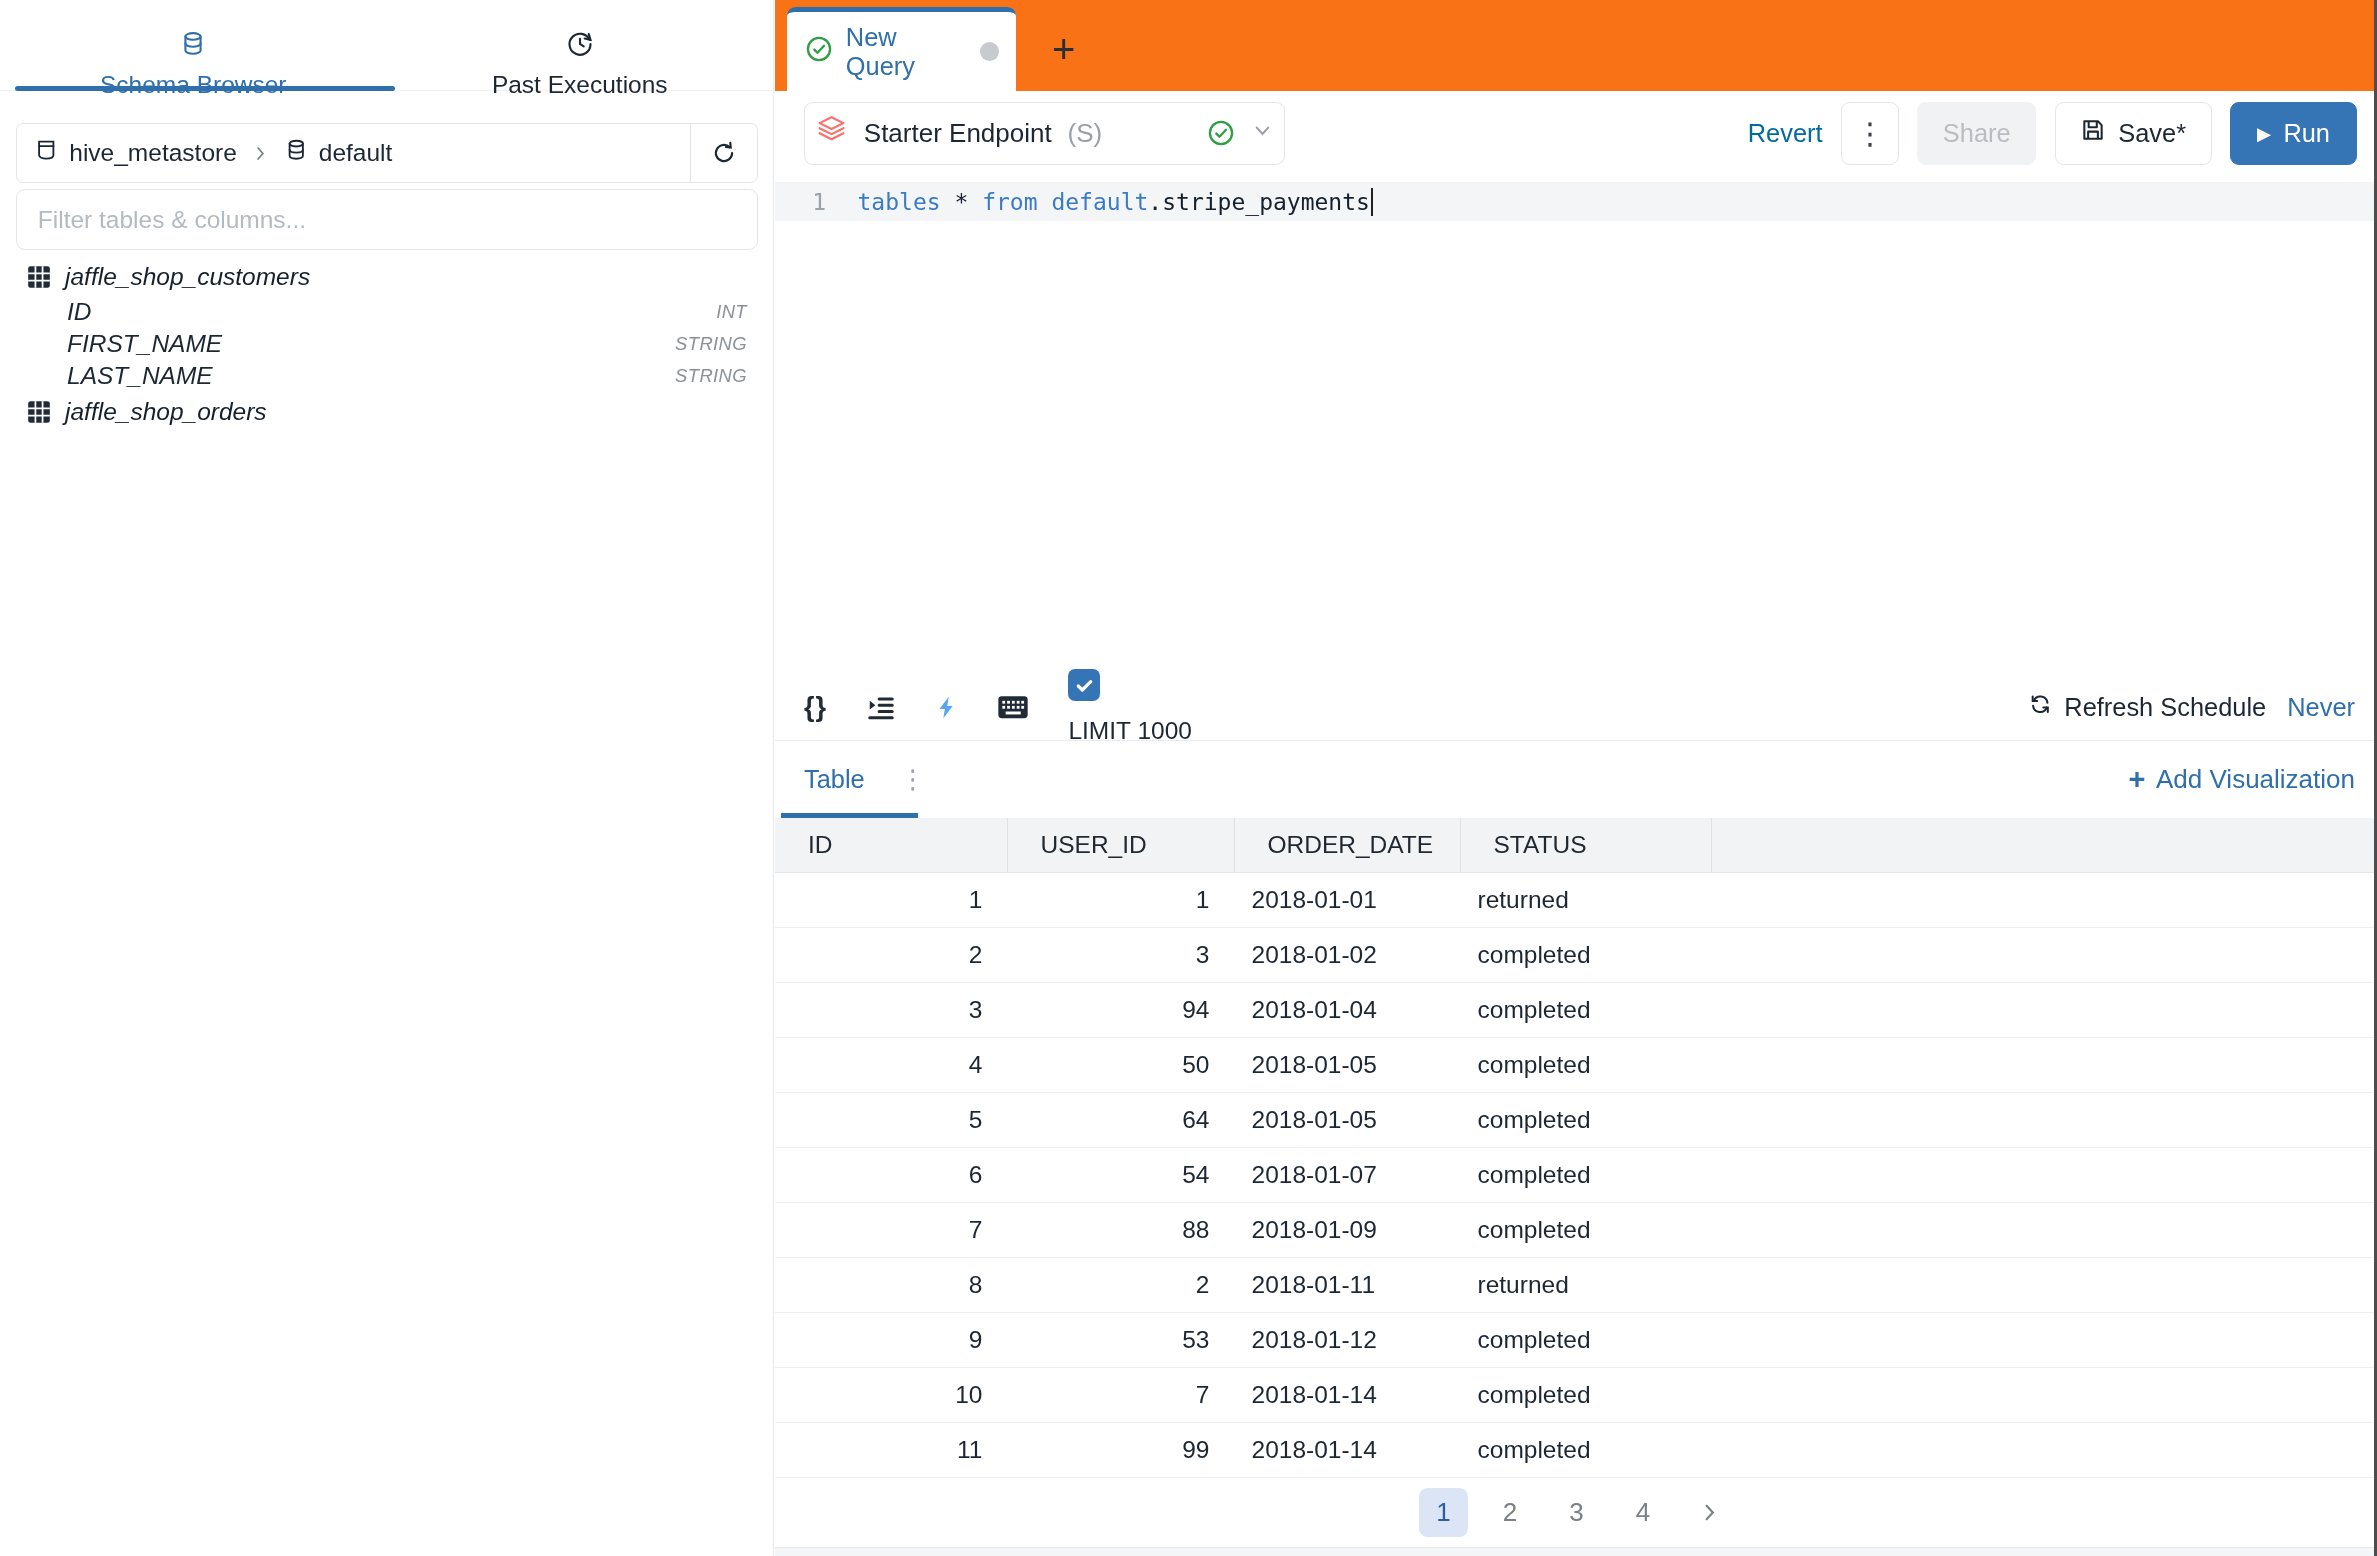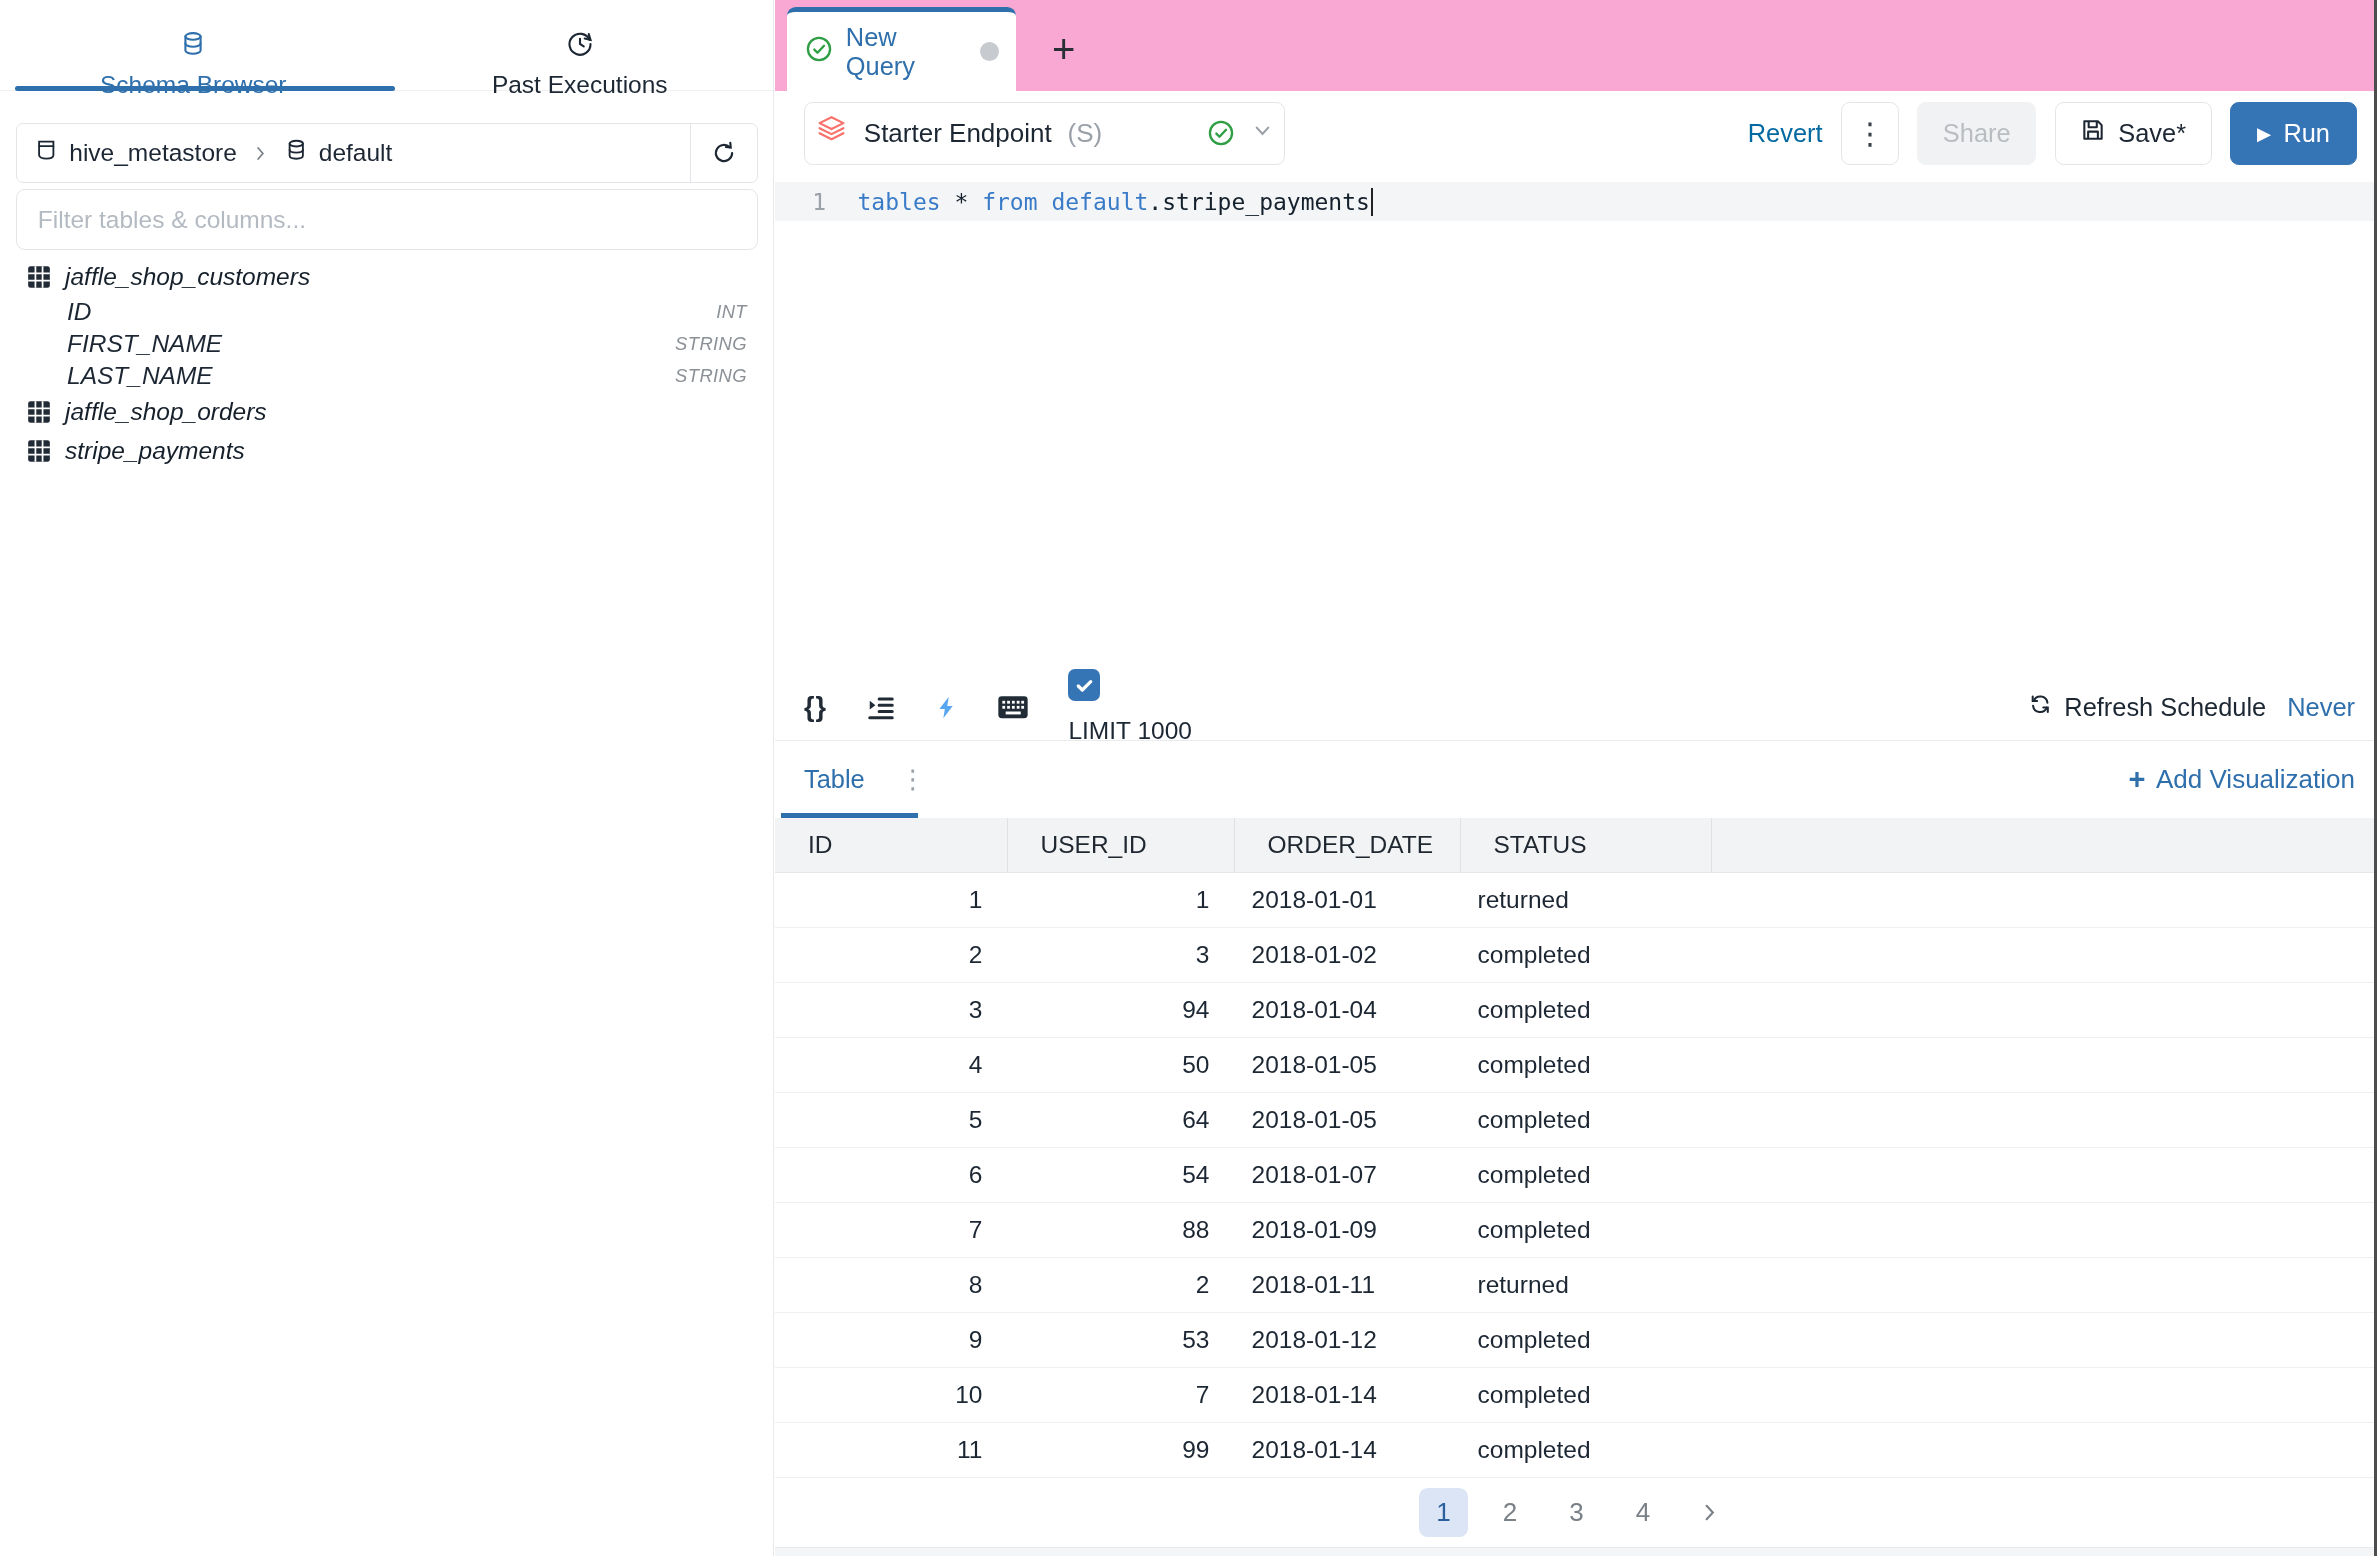"New Query" .qtabs { background: #f9a8d4 -> #f97316 }
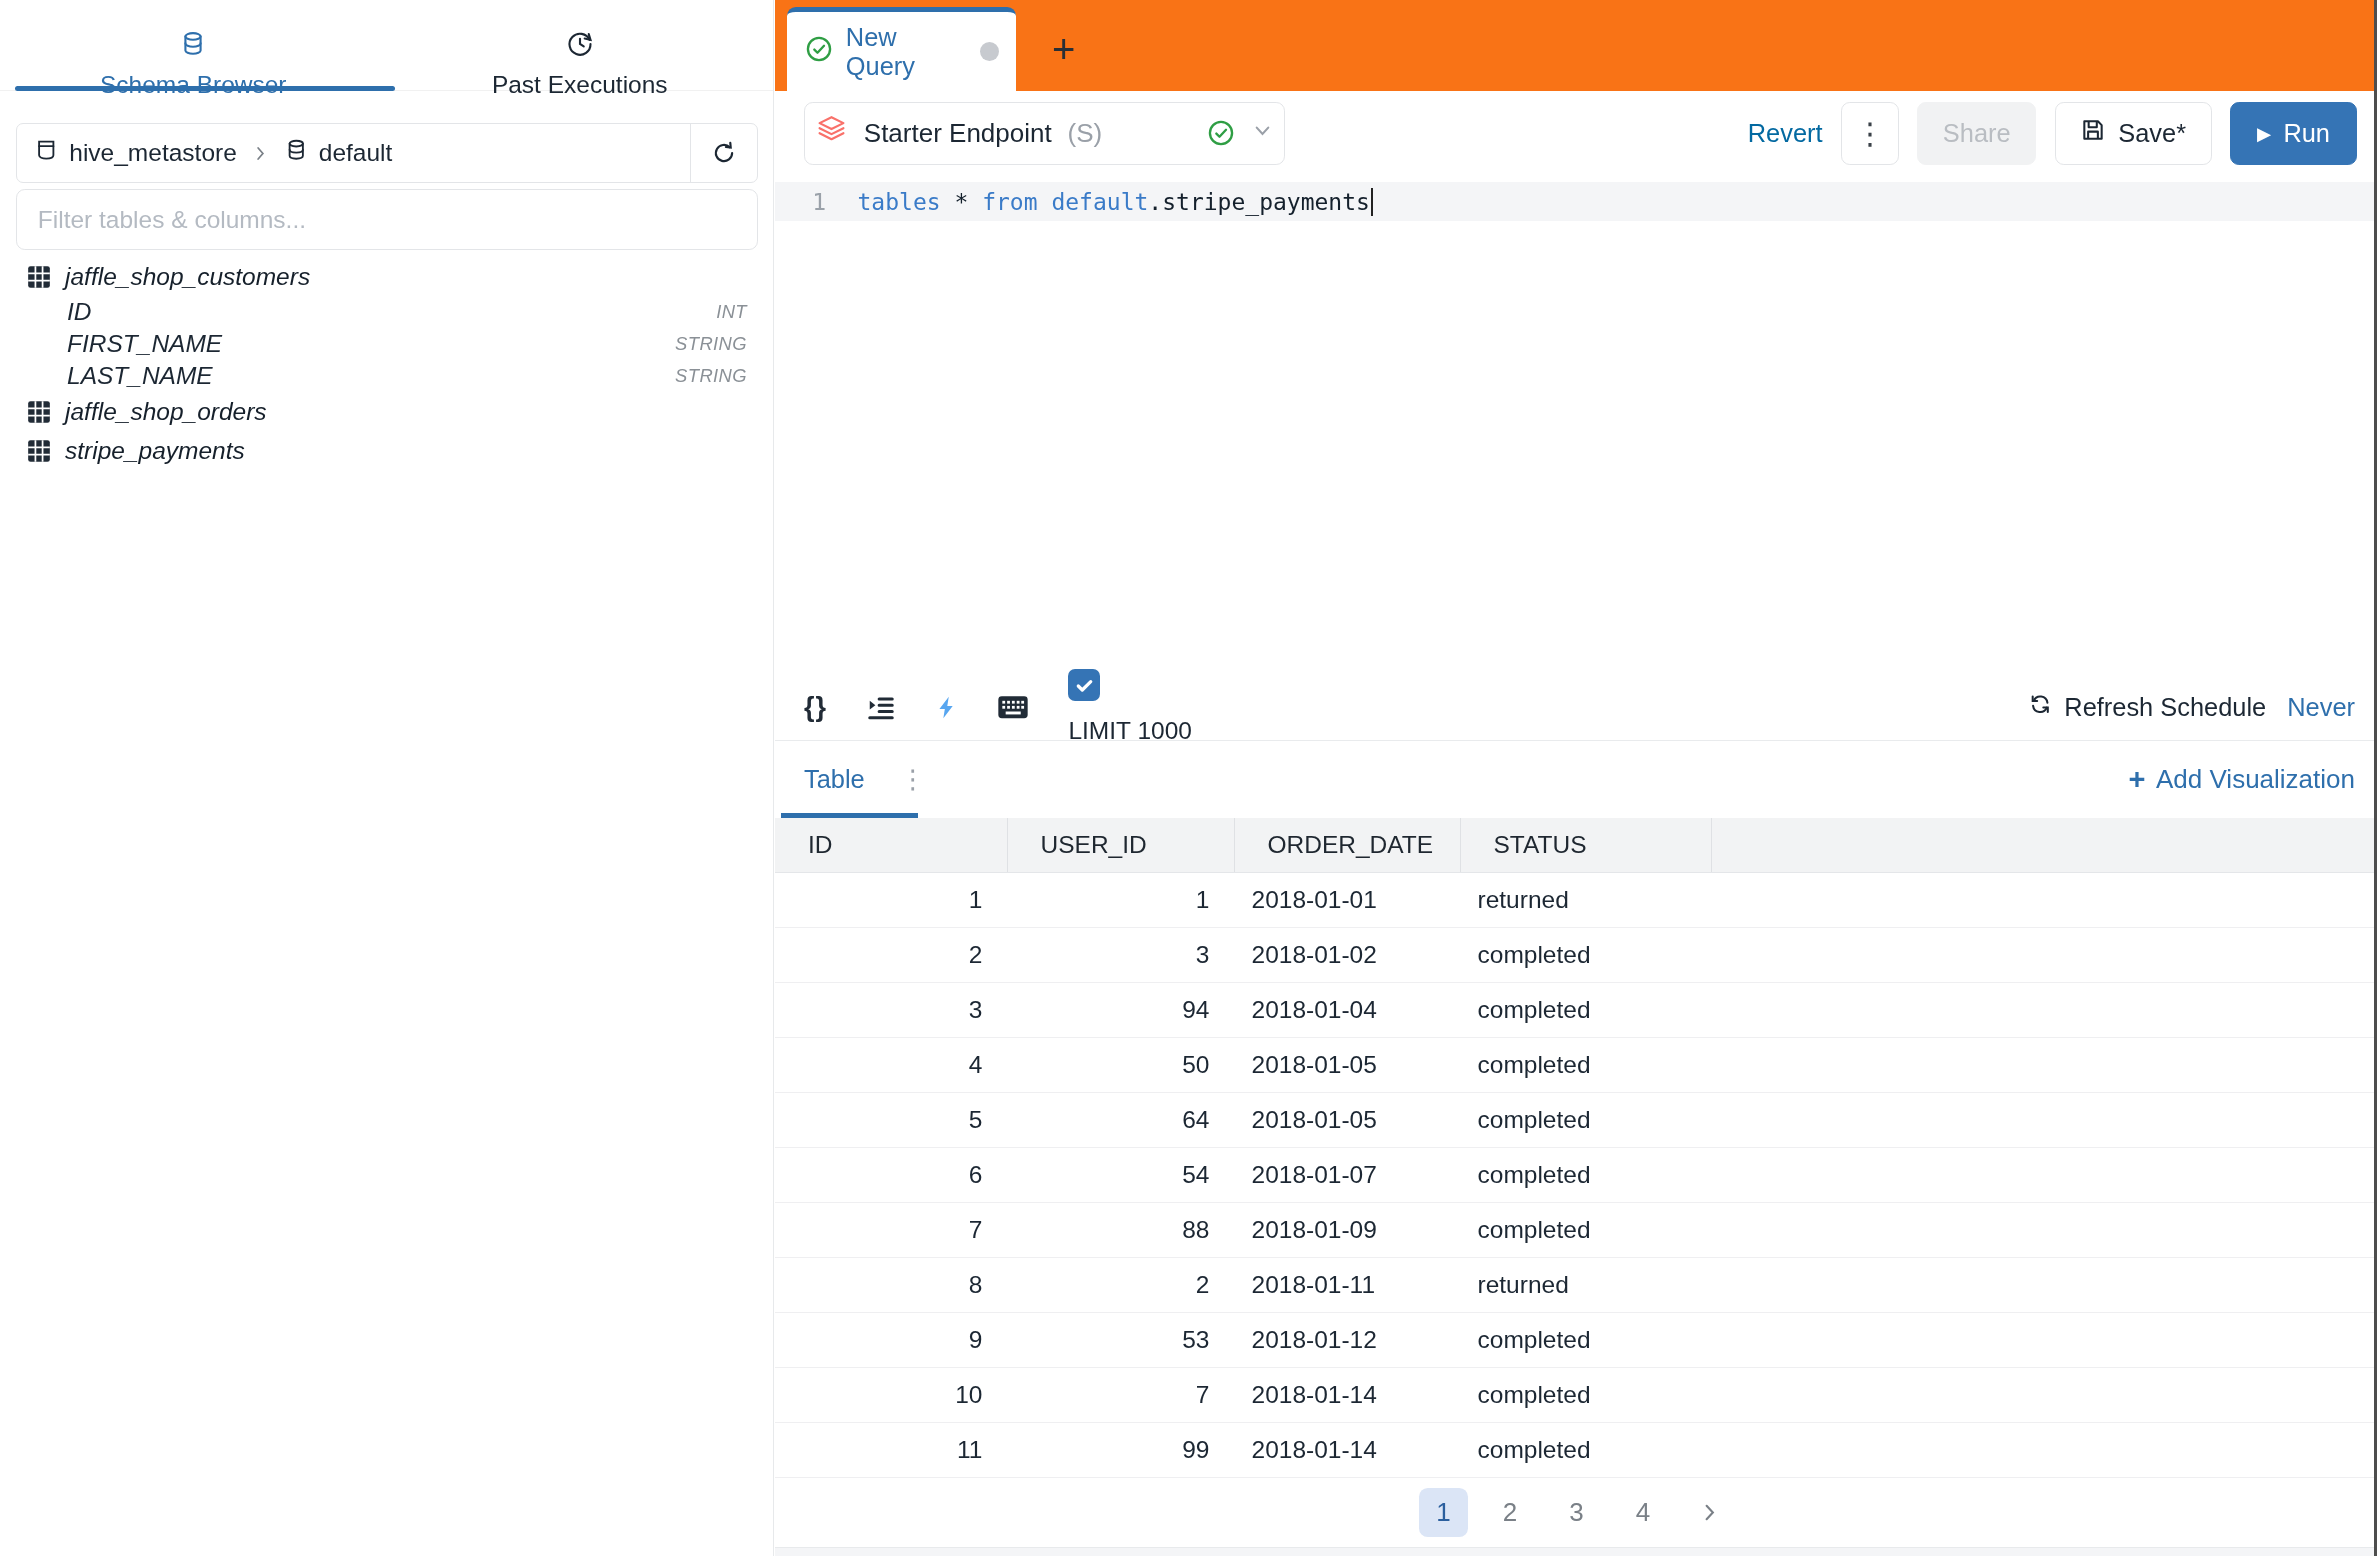"stripe_payments" div.tree-row { html: <div> <span> <svg> <rect></rect> <g> <path></path> </g> </svg> </span> <span>stripe_payments</span> </div> -> none }
